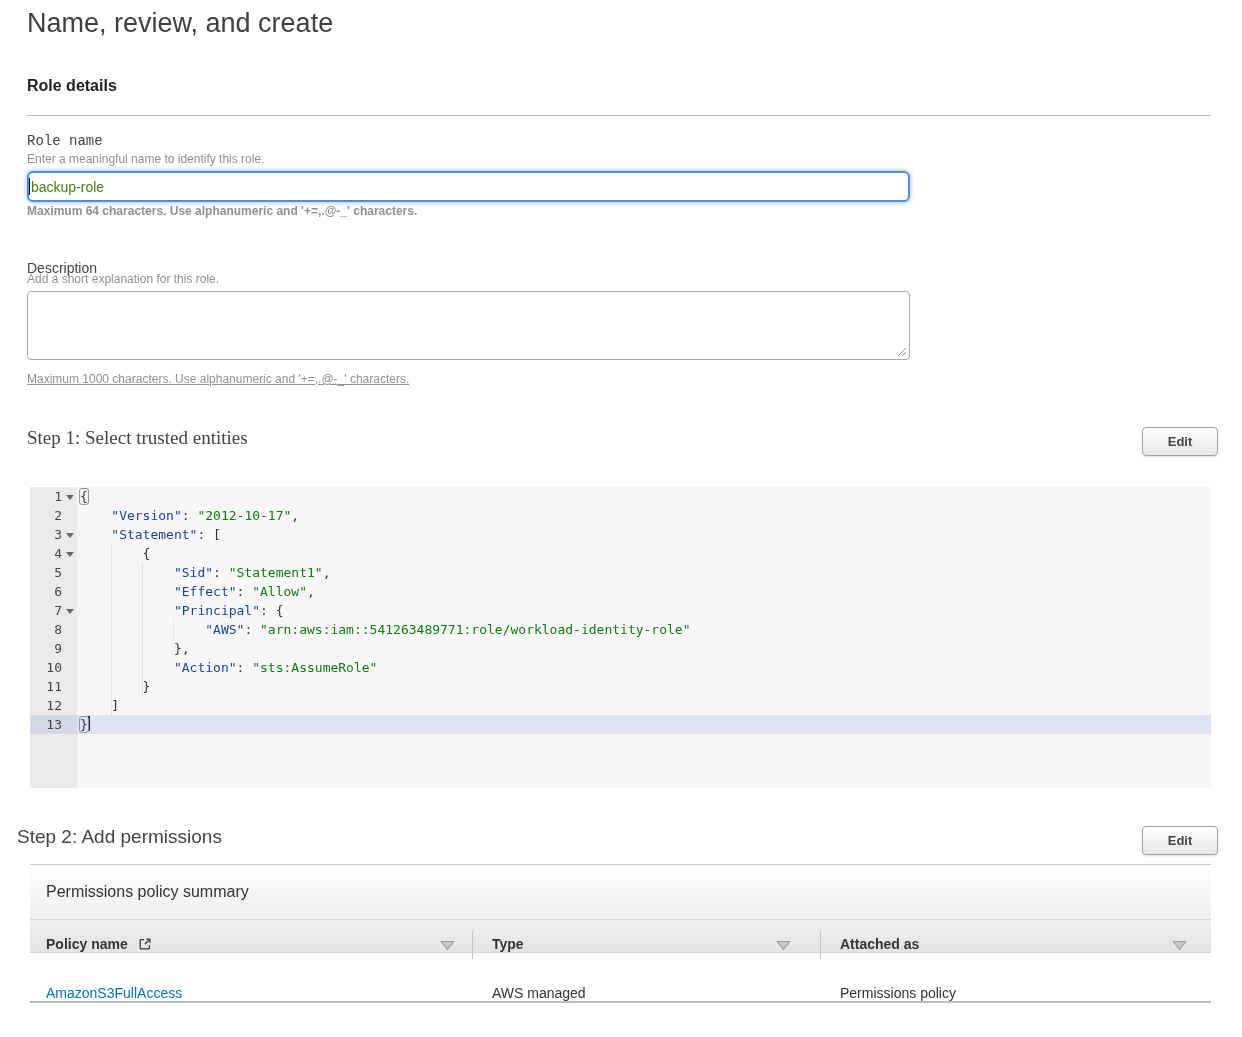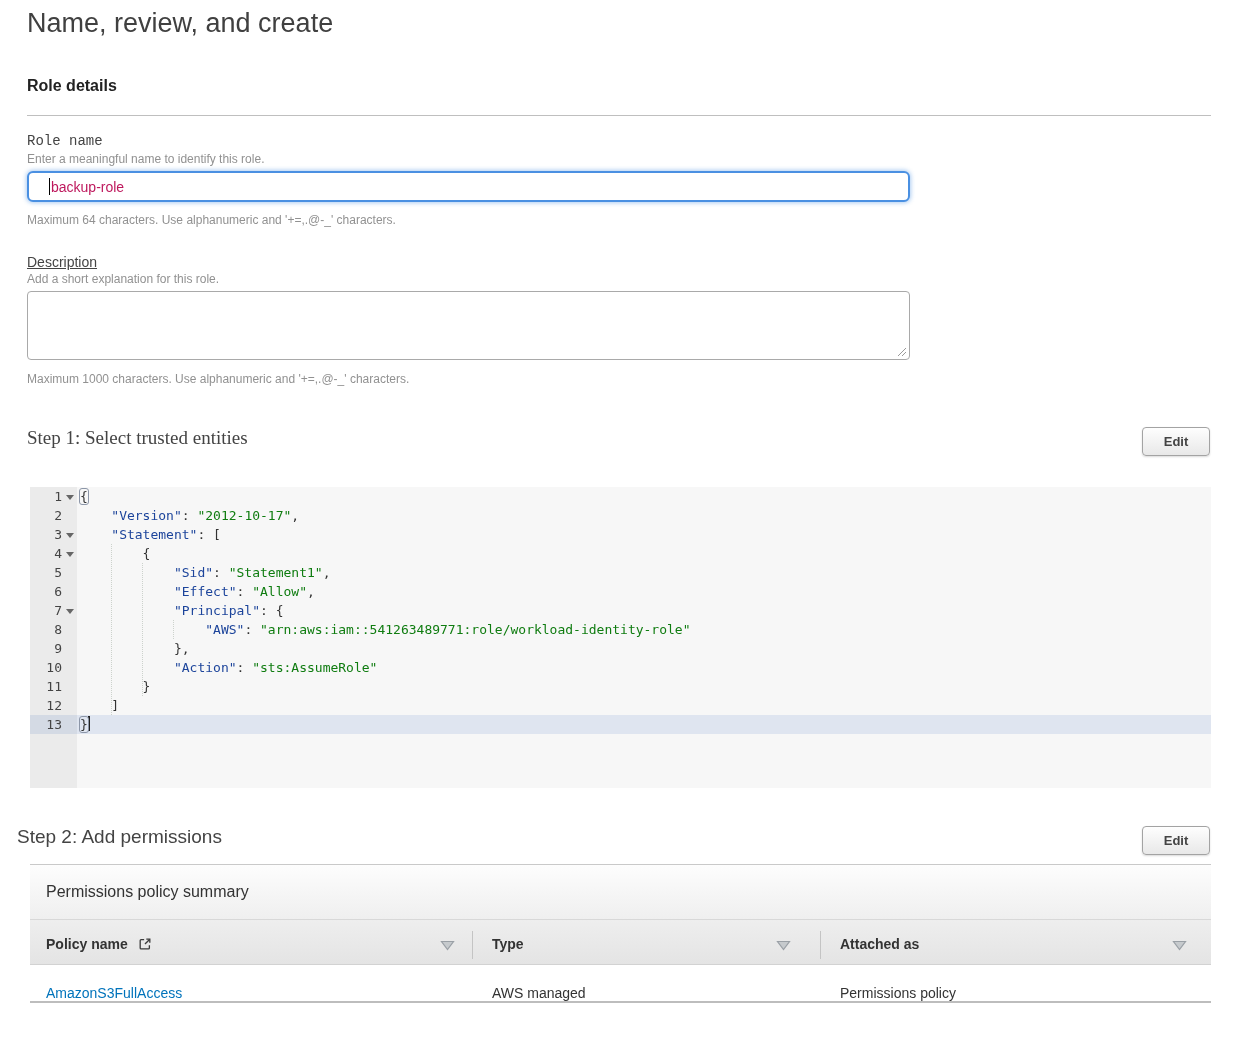"backup-role" .text-input { color: #be185d -> #4d7c0f; padding: 0 20px -> 0 0 }
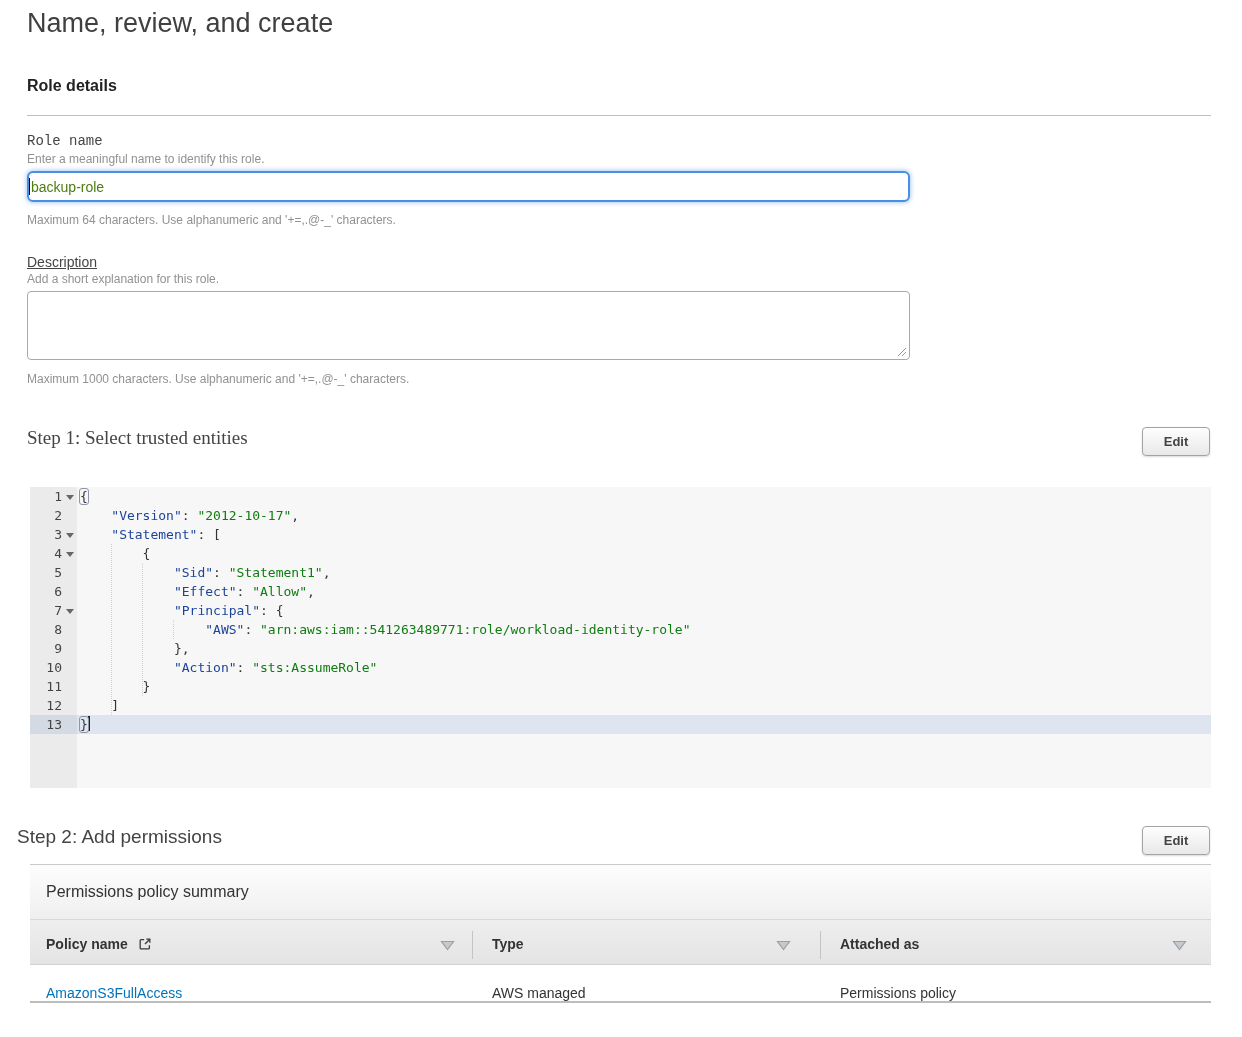"Maximum 64 characters. Use alphanumeric" div.abs { font-weight: none -> bold; top: 213px -> 204px }
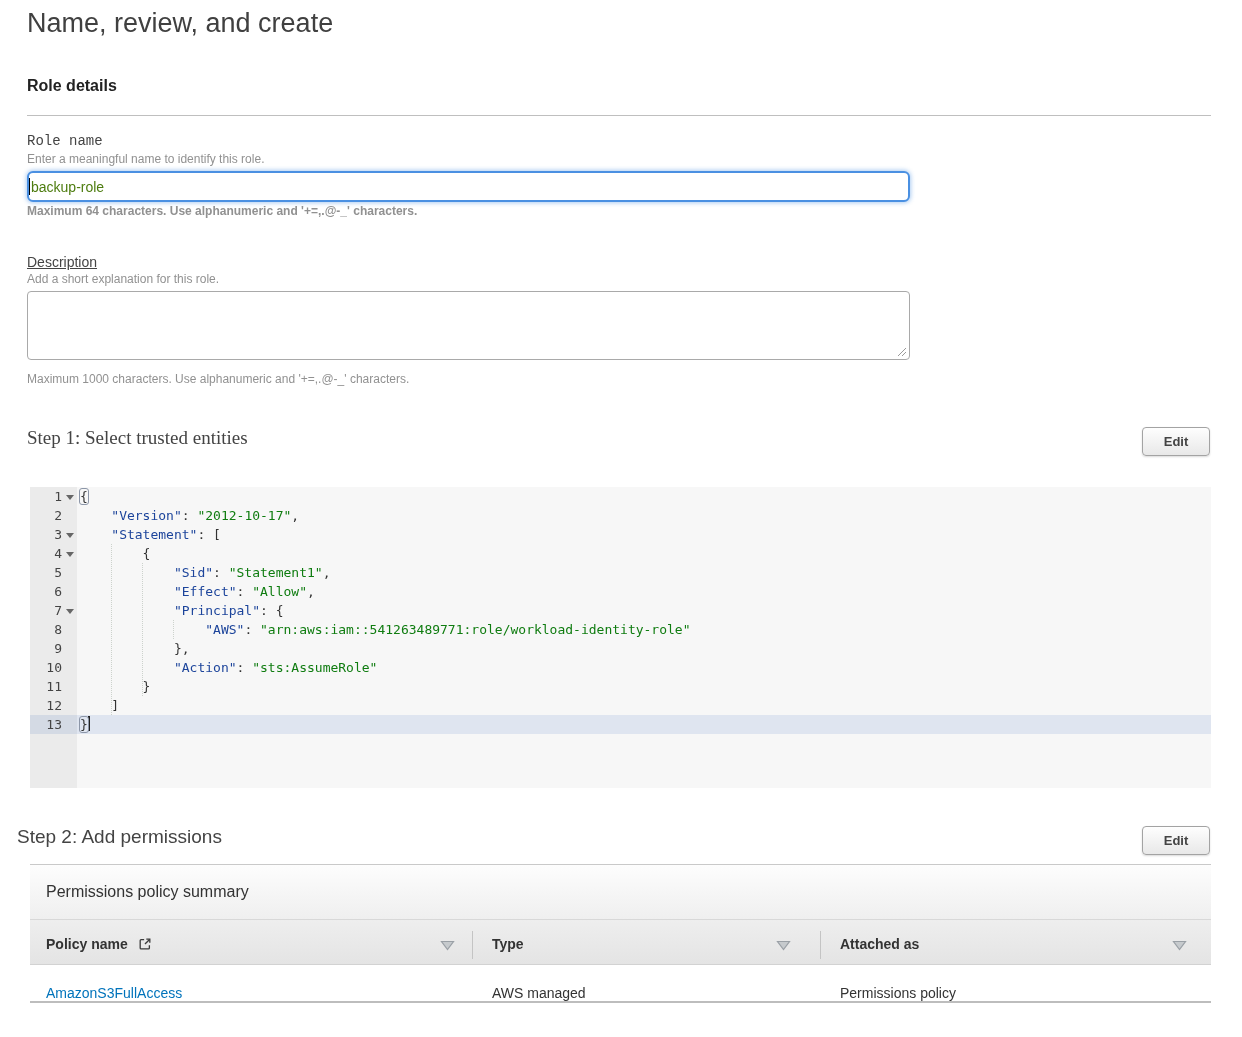"Description" div.abs { text-decoration: underline -> none; top: 254px -> 260px }
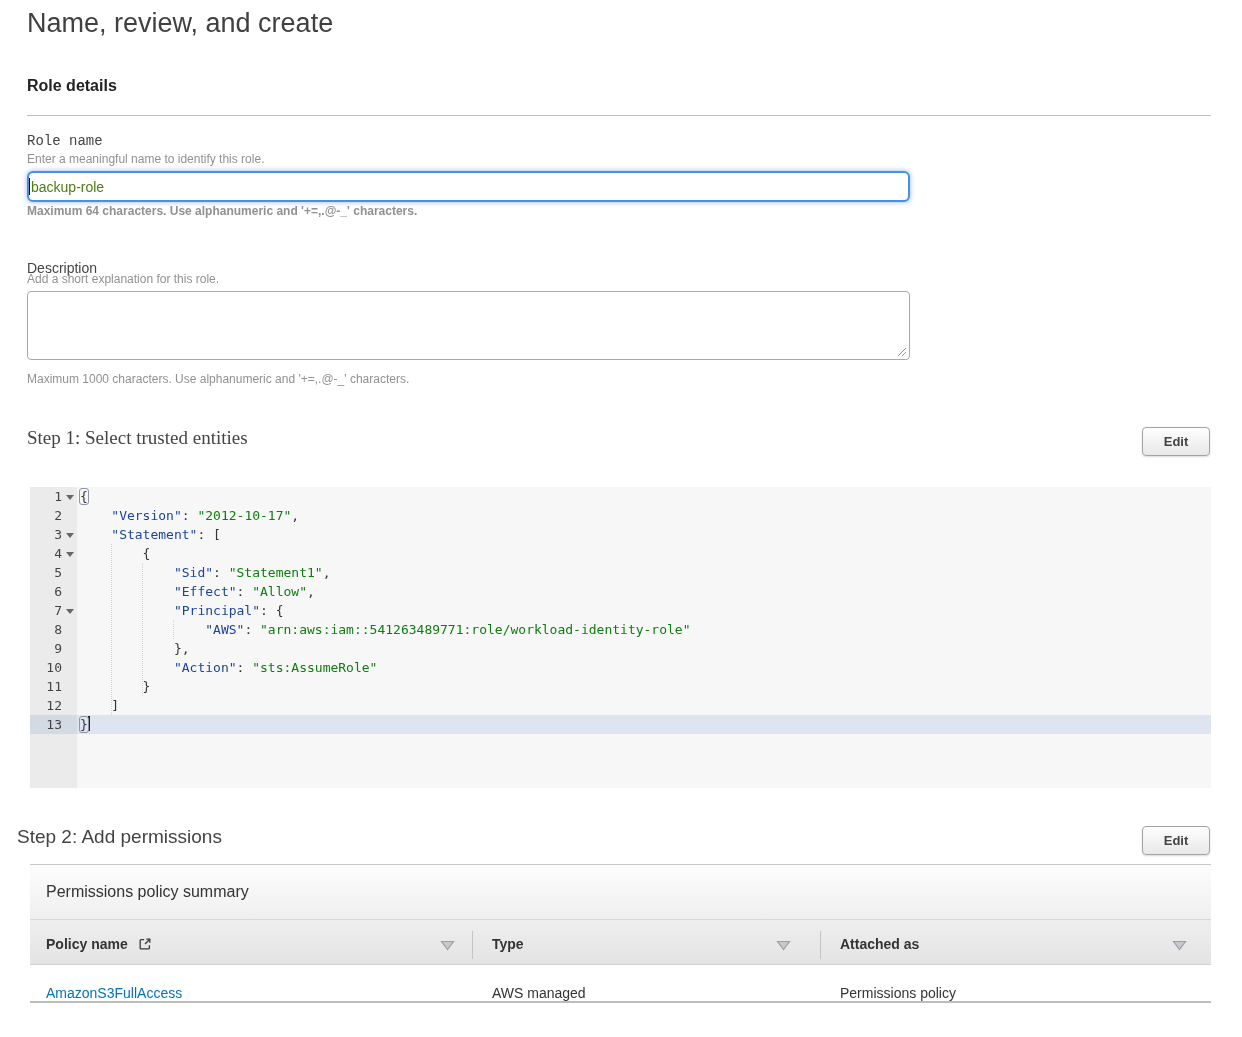"Maximum 1000 characters. Use" div.abs { text-decoration: none -> underline }
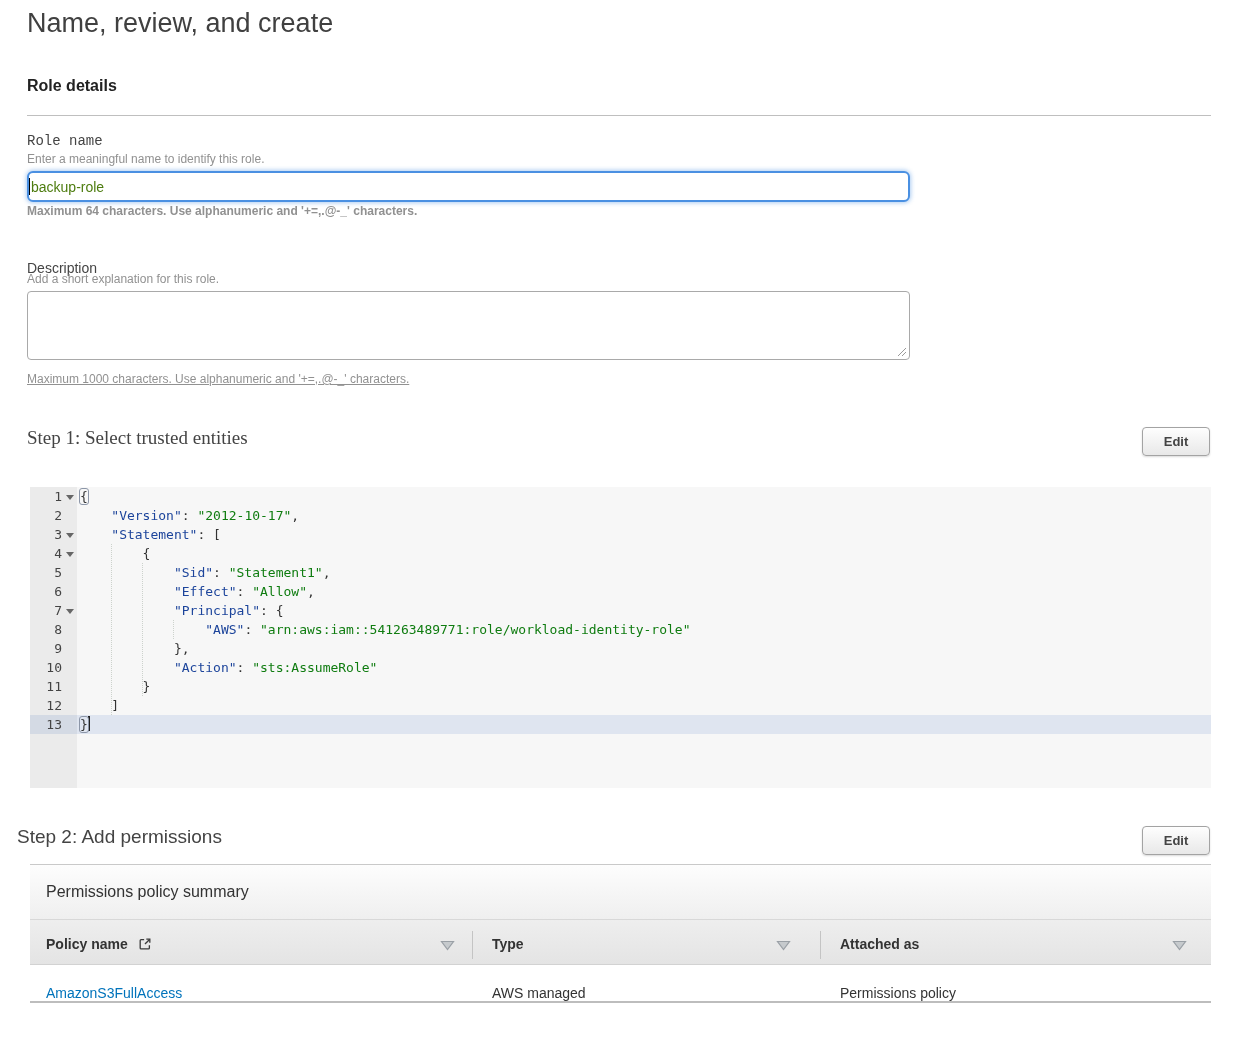"Edit" .edit-btn { width: 68px -> 76px }
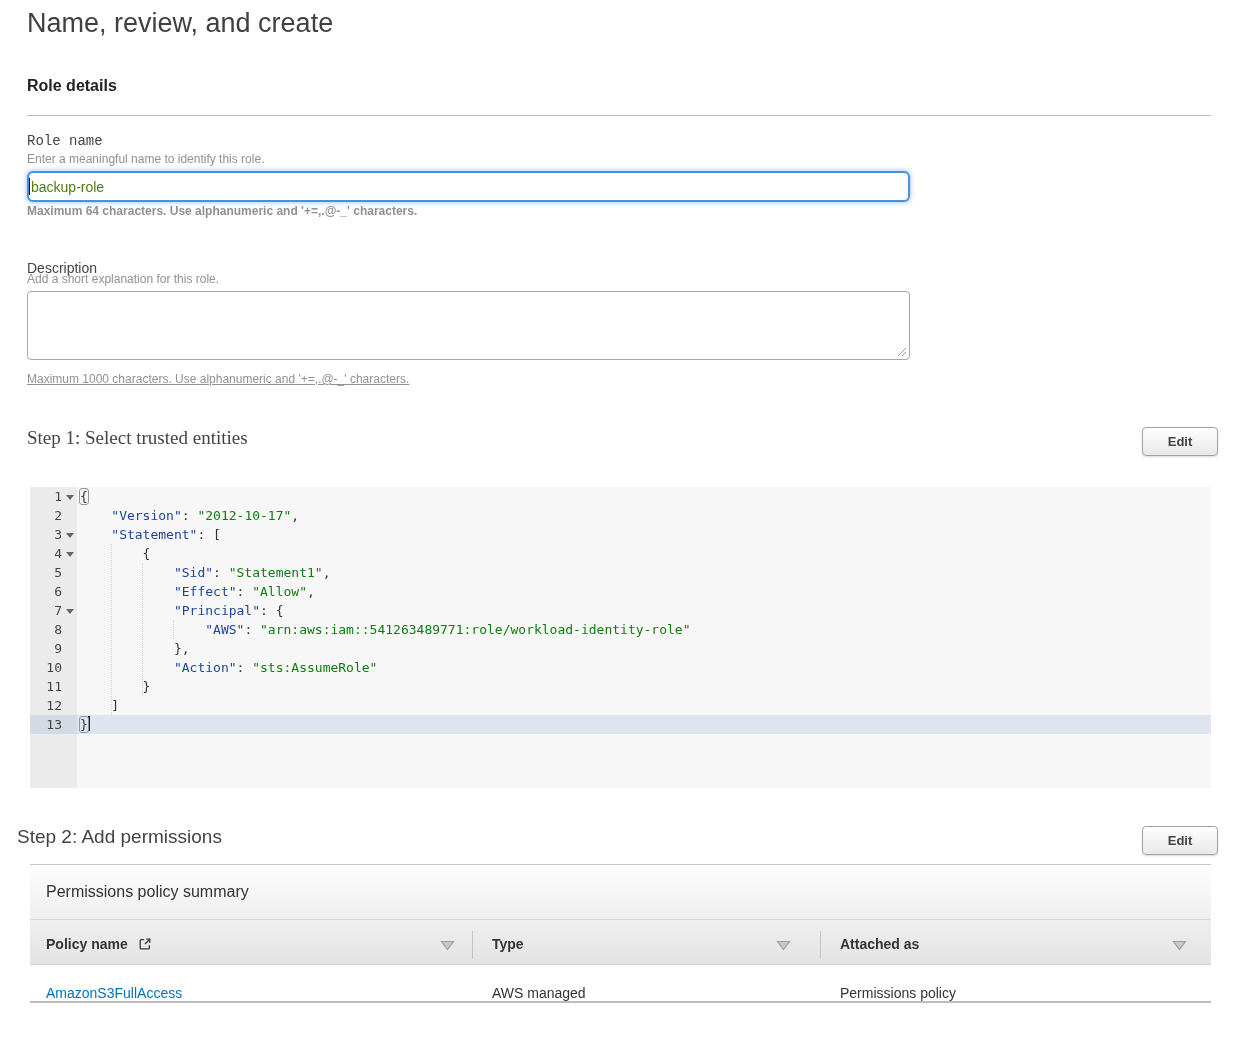"Policy name" .thead { height: 46px -> 34px }
